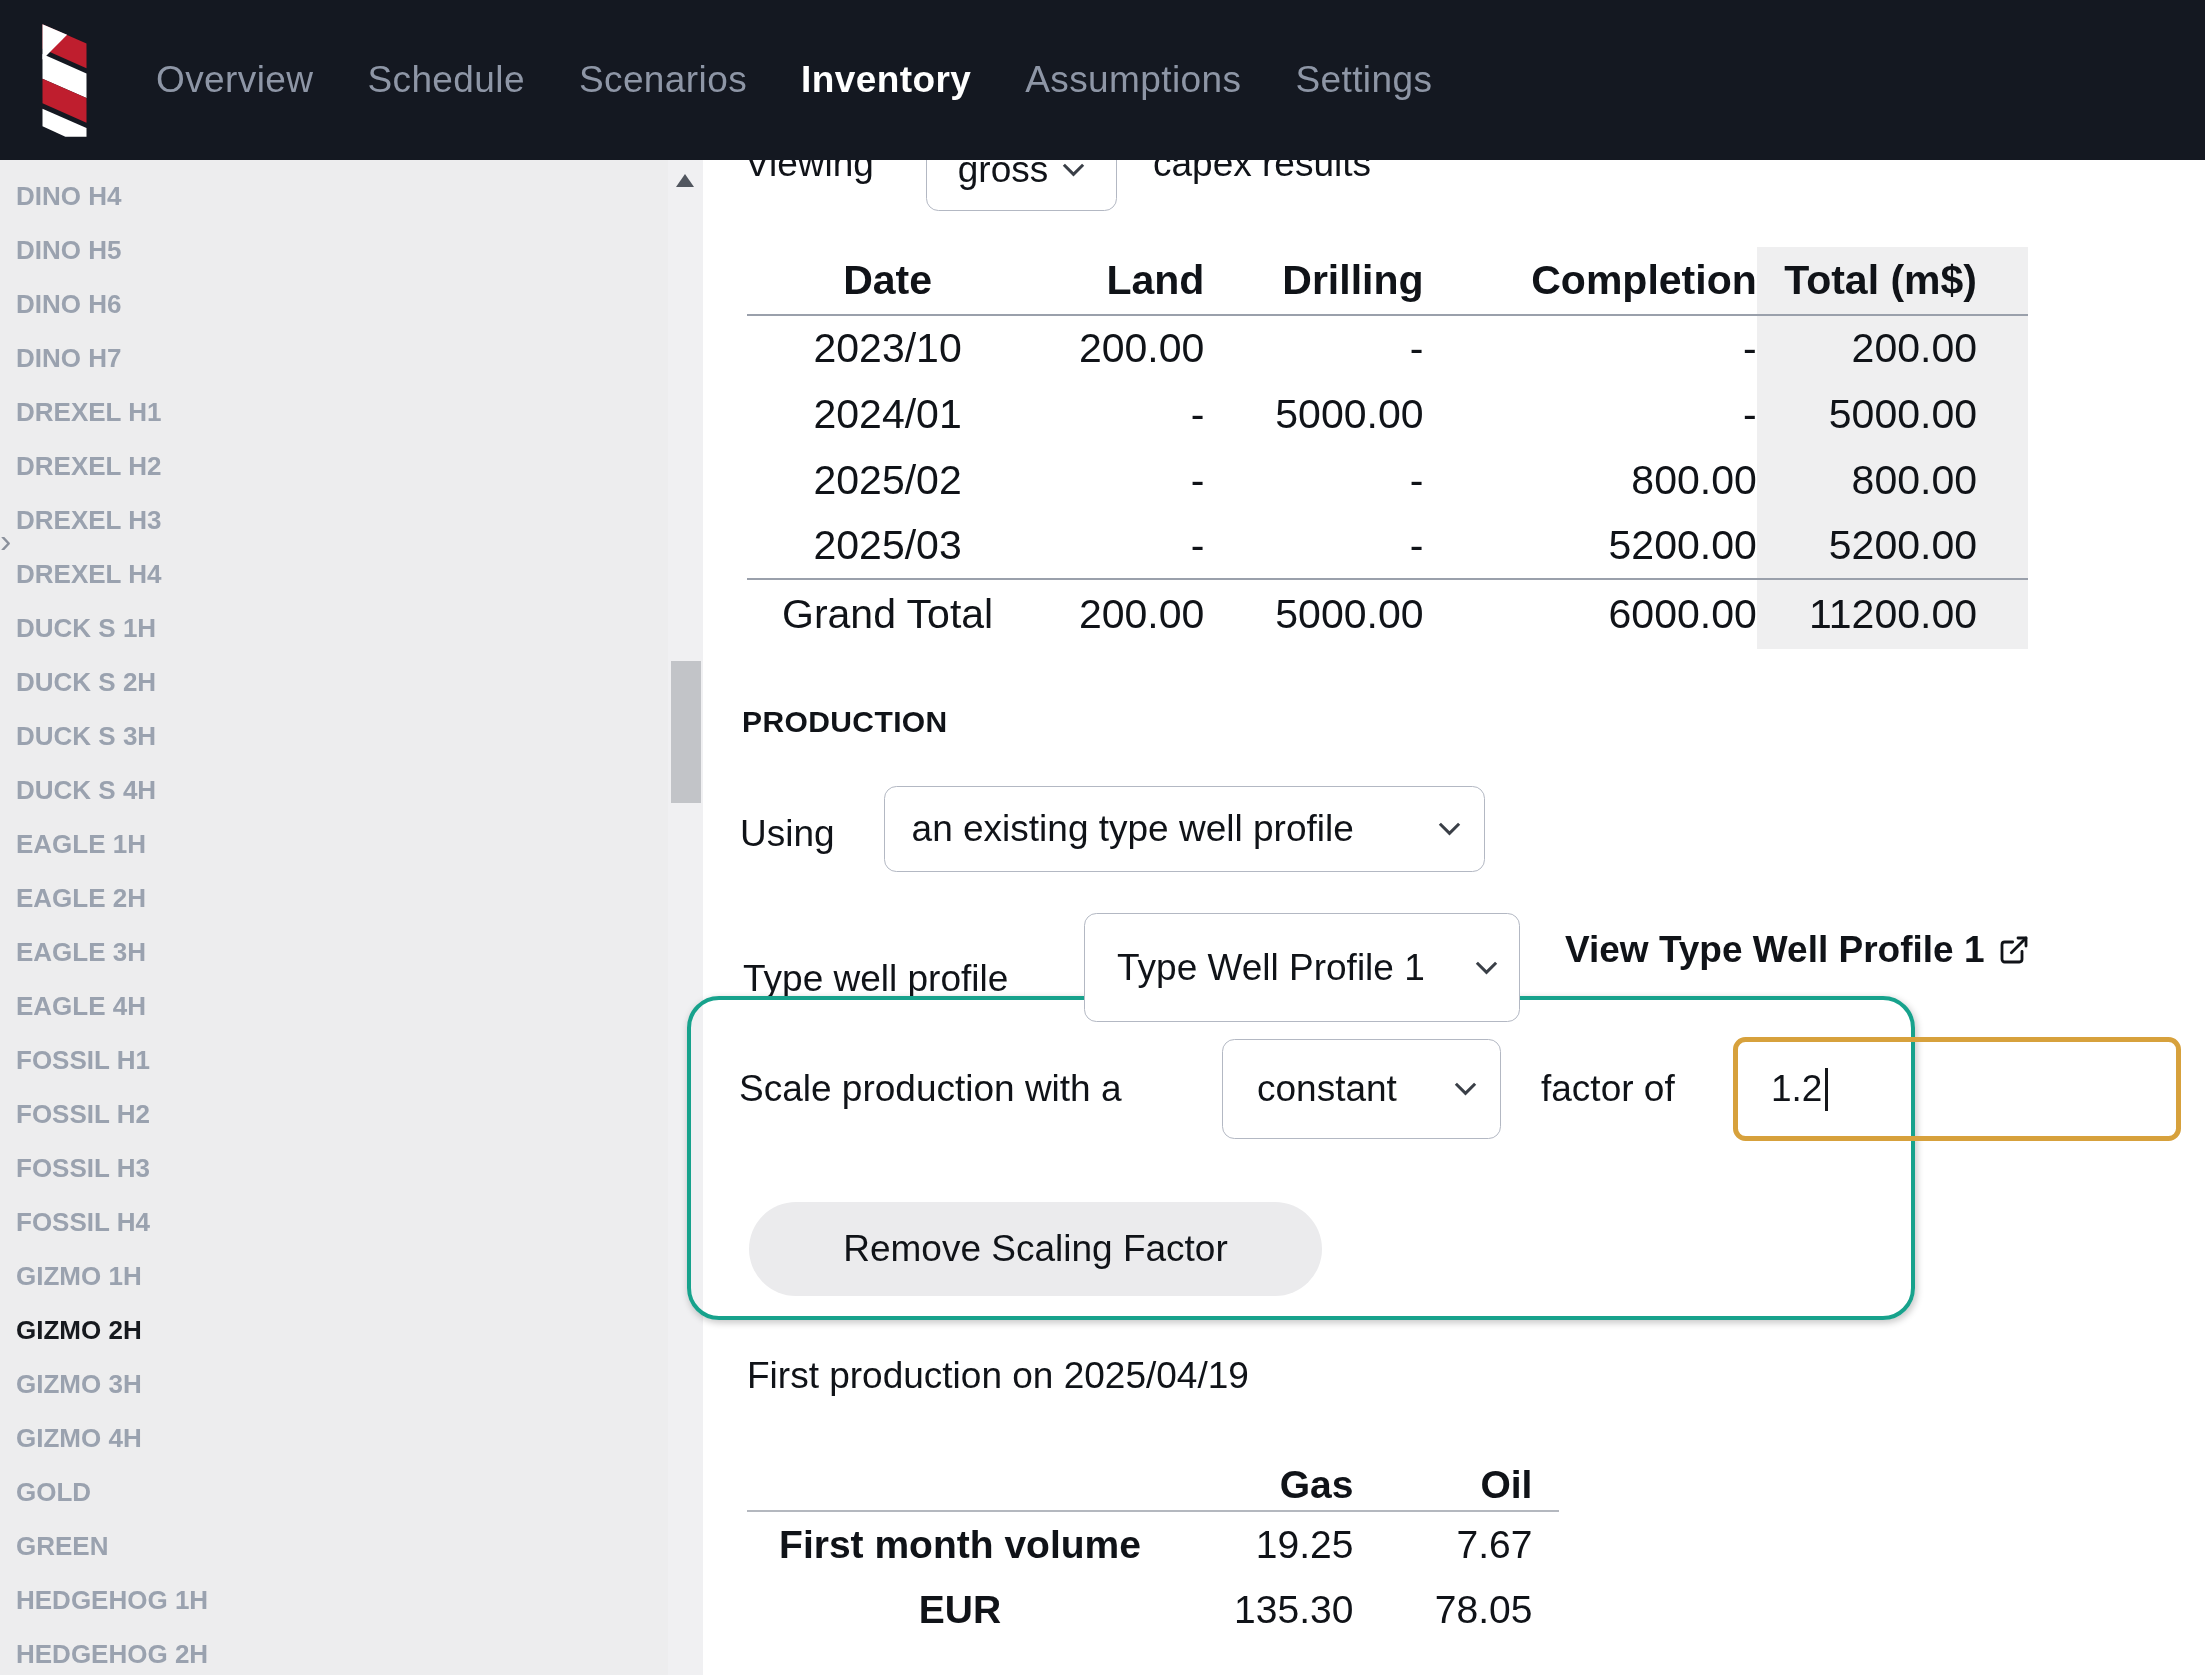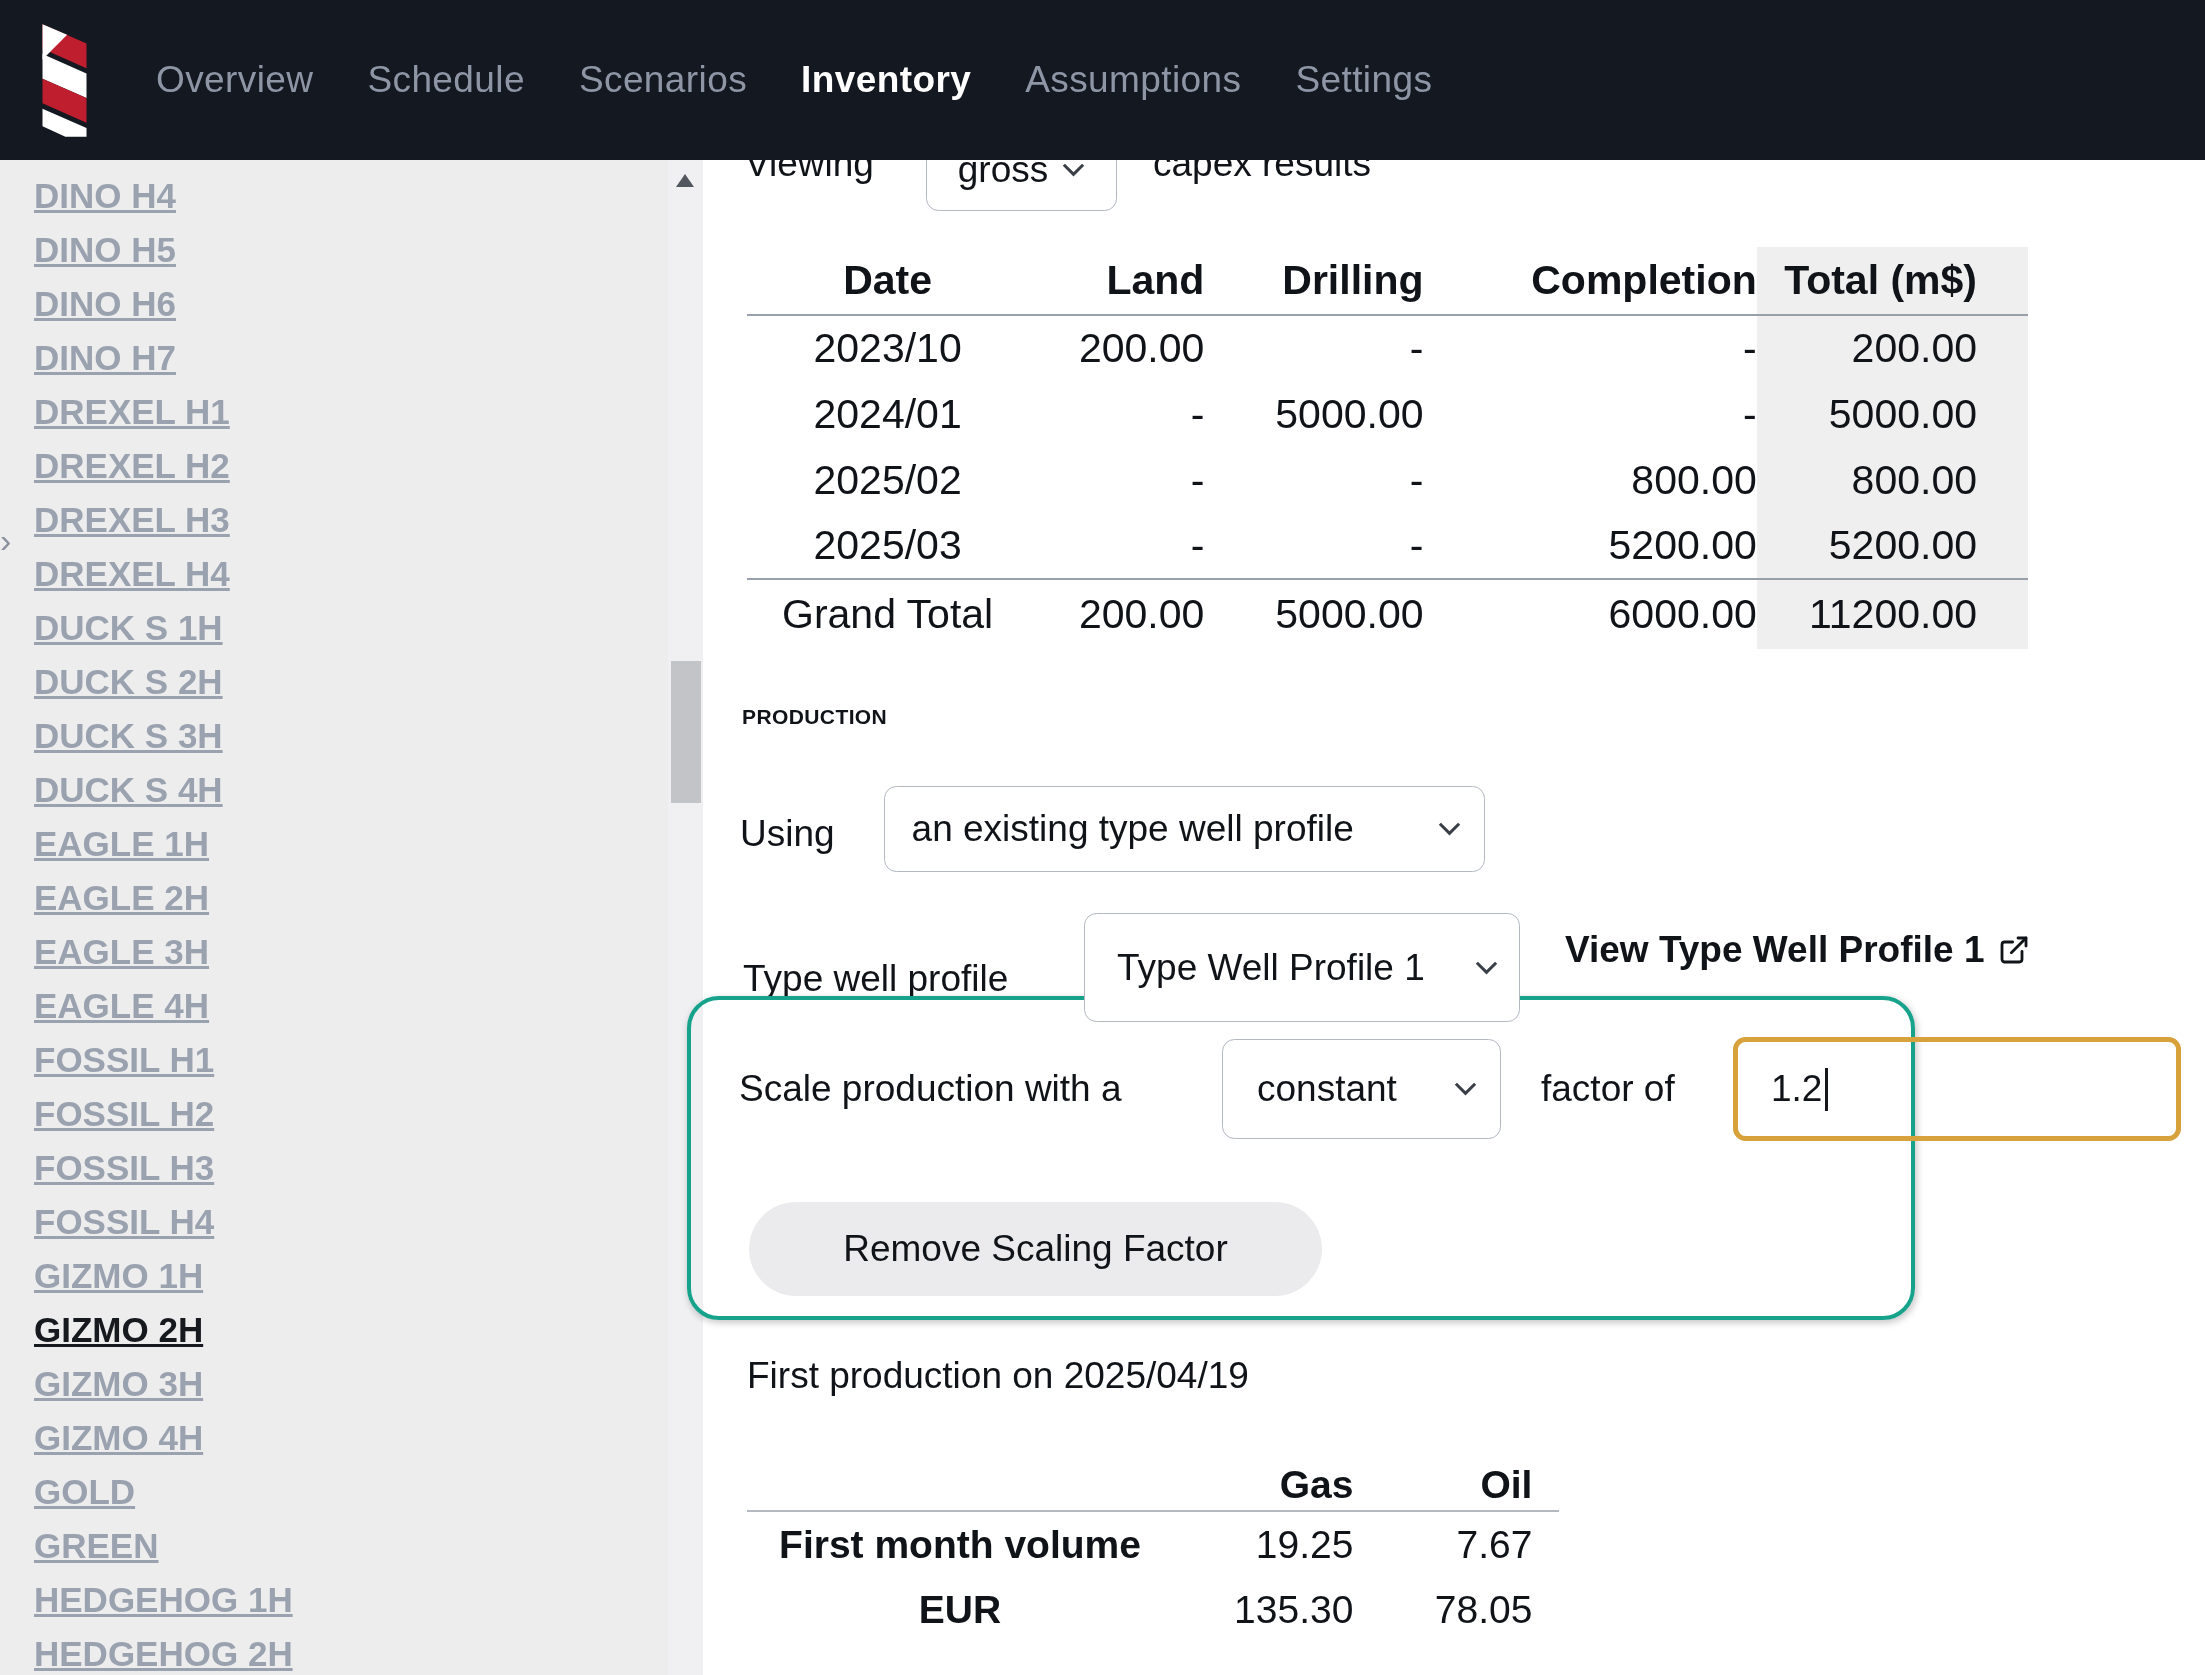"DINO H4" .well { font-size: 35px -> 26px; padding-left: 34px -> 16px; text-decoration: underline -> none }
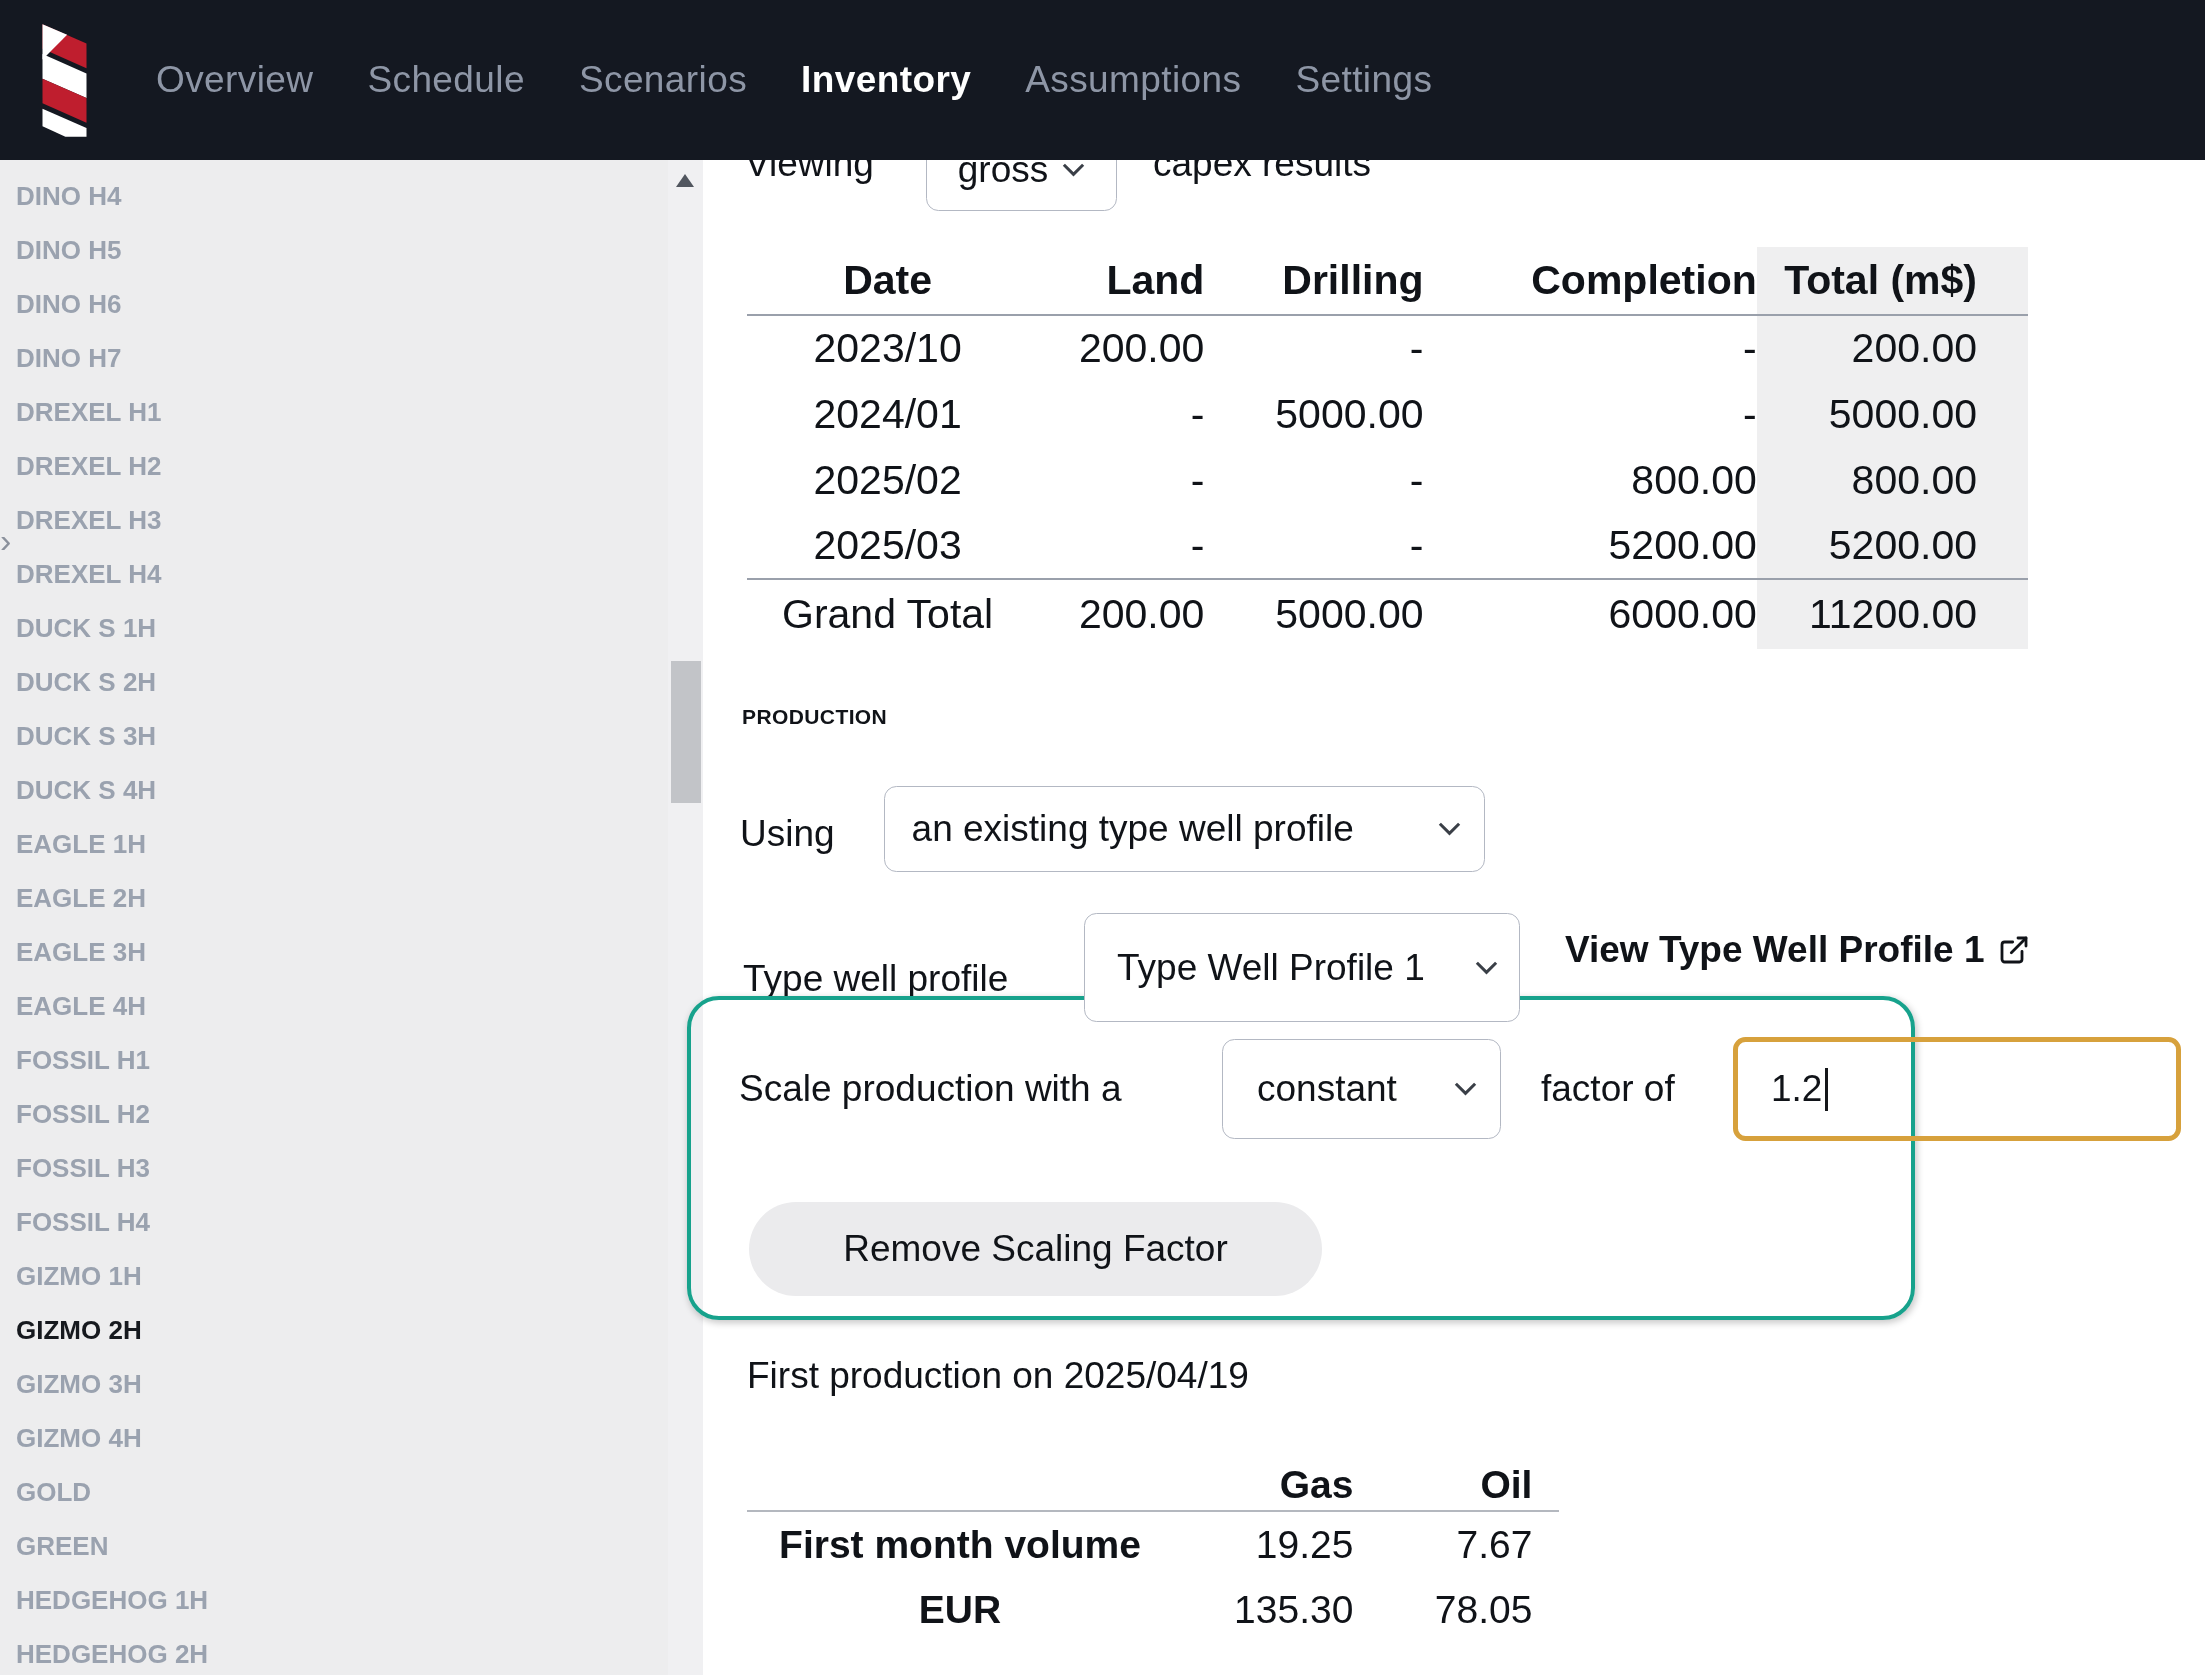"PRODUCTION" .production-label { font-size: 21px -> 30px }
